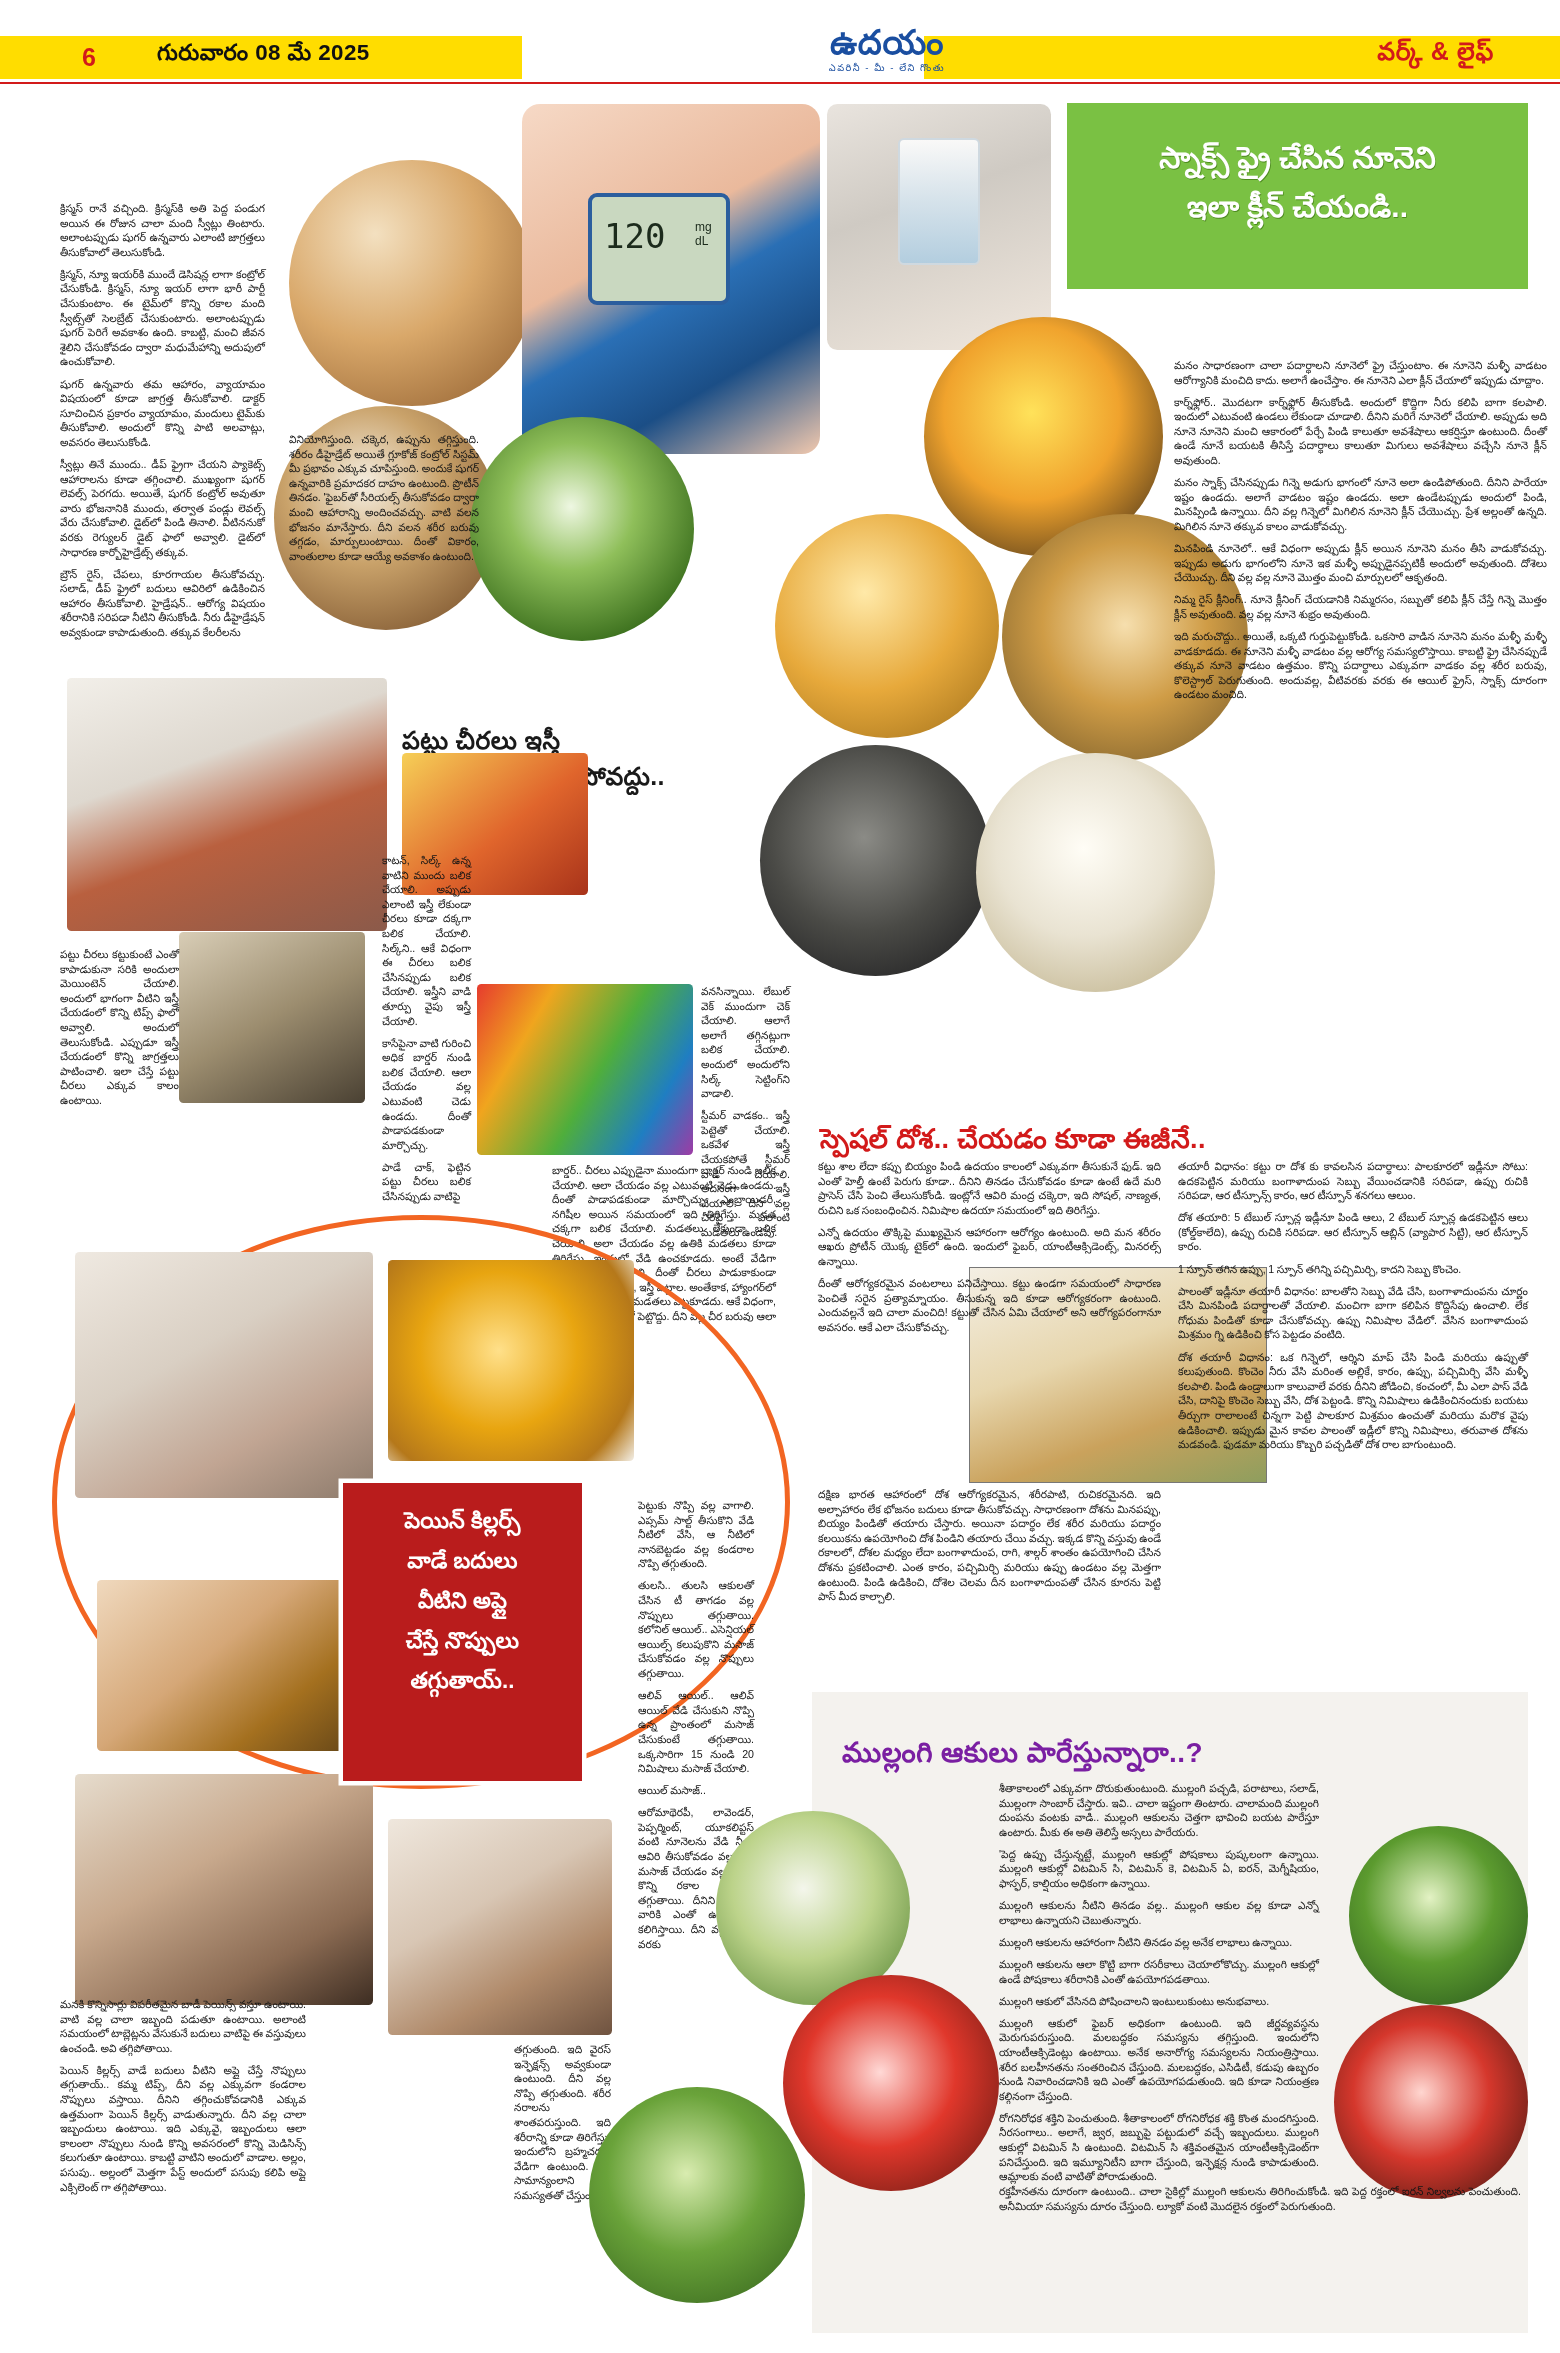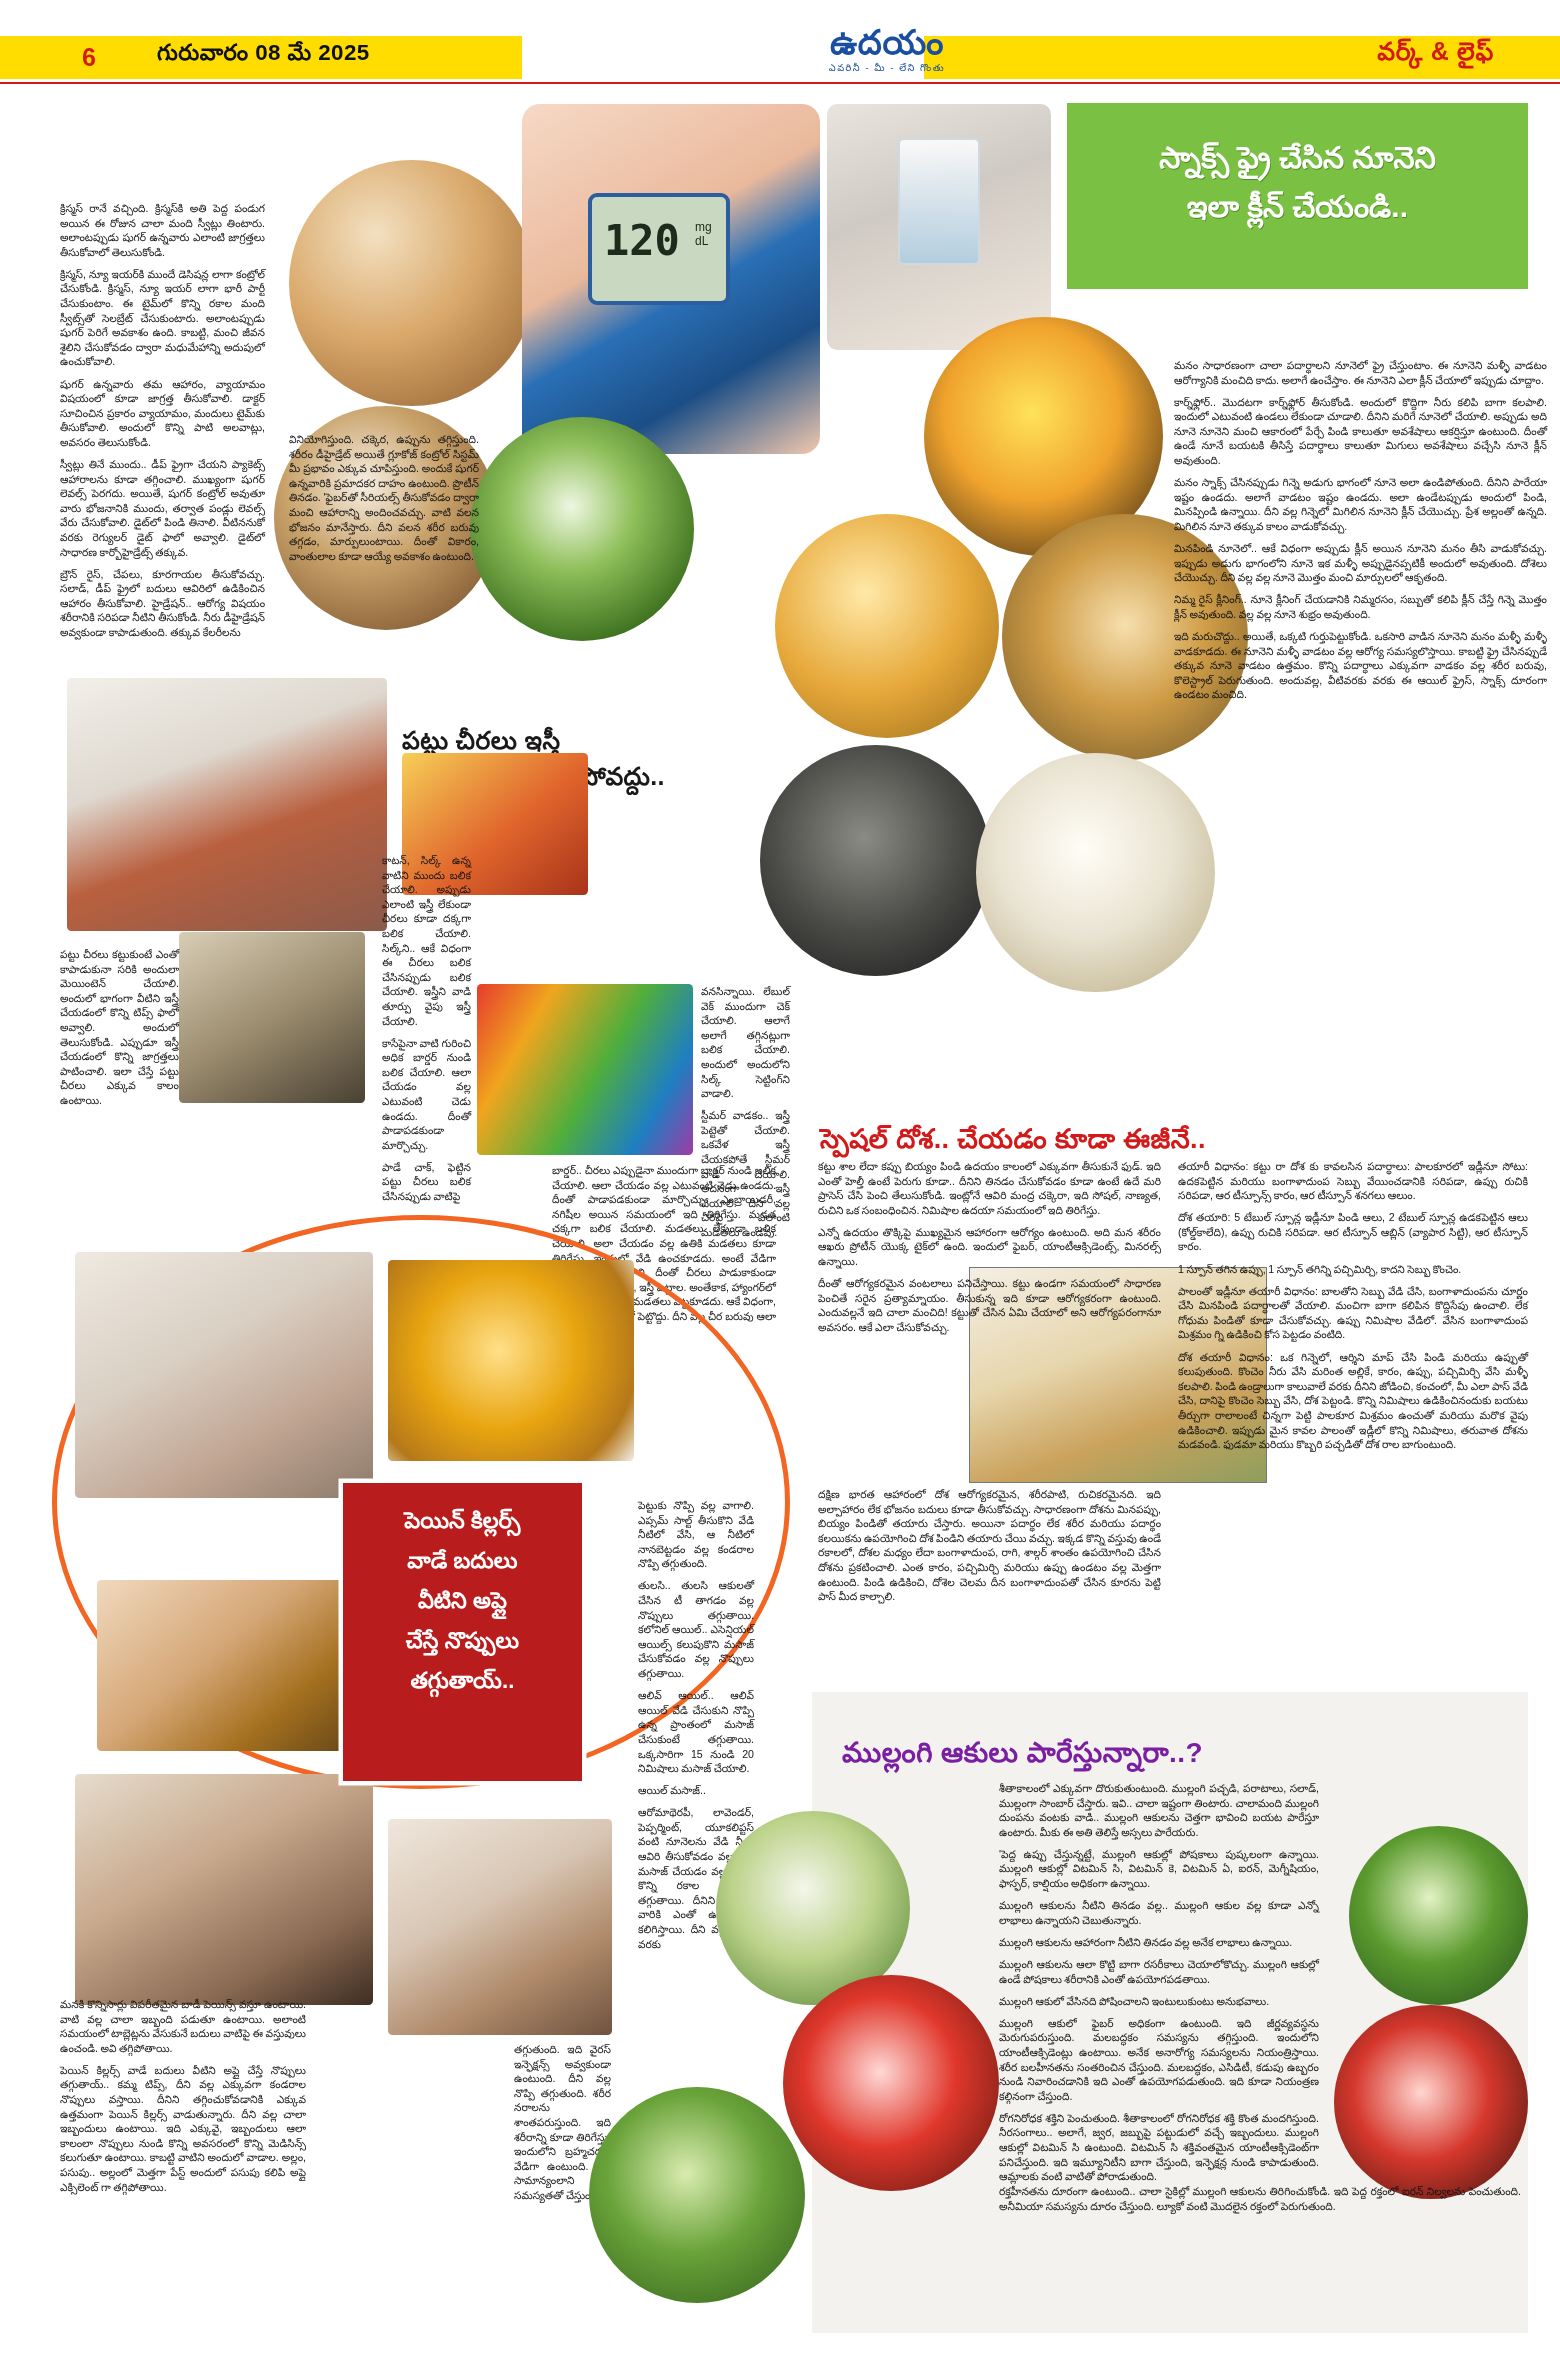"120" div { font-size: 42px -> 34px; font-weight: bold -> normal }
